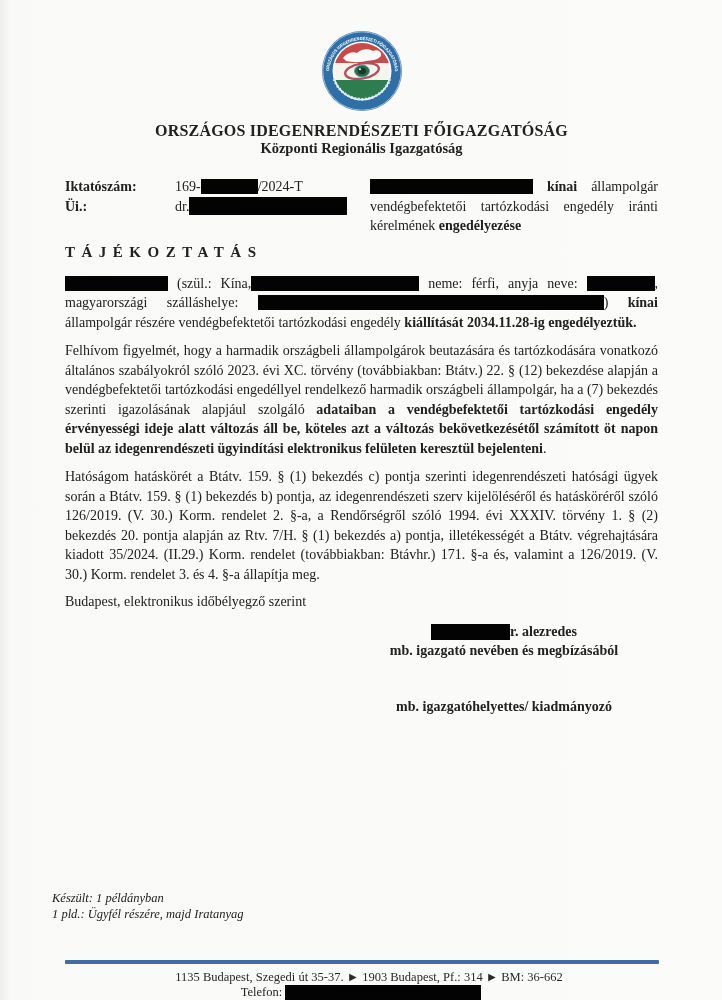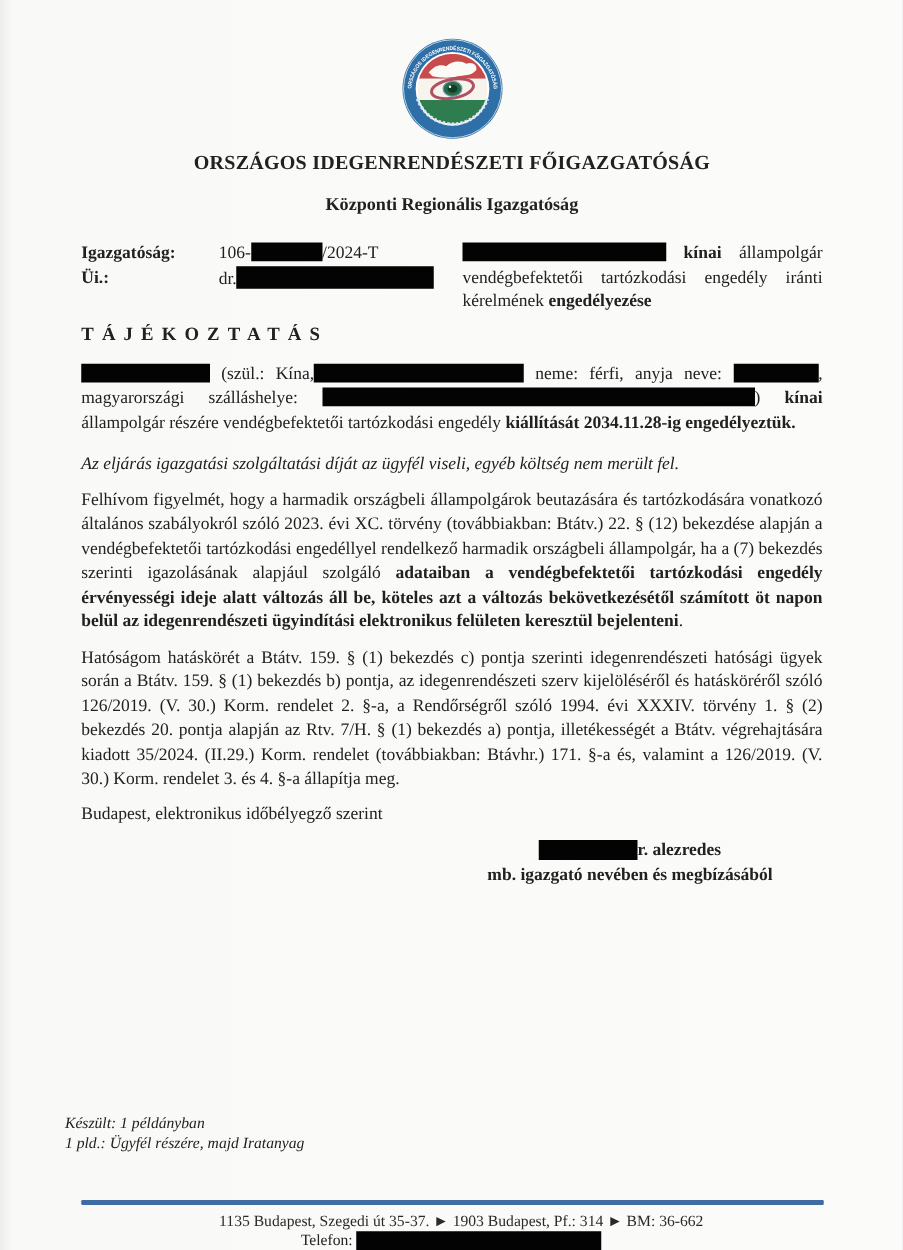"Központi Regionális Igazgatóság" .agency-subtitle { margin-top: 16px -> 0 }
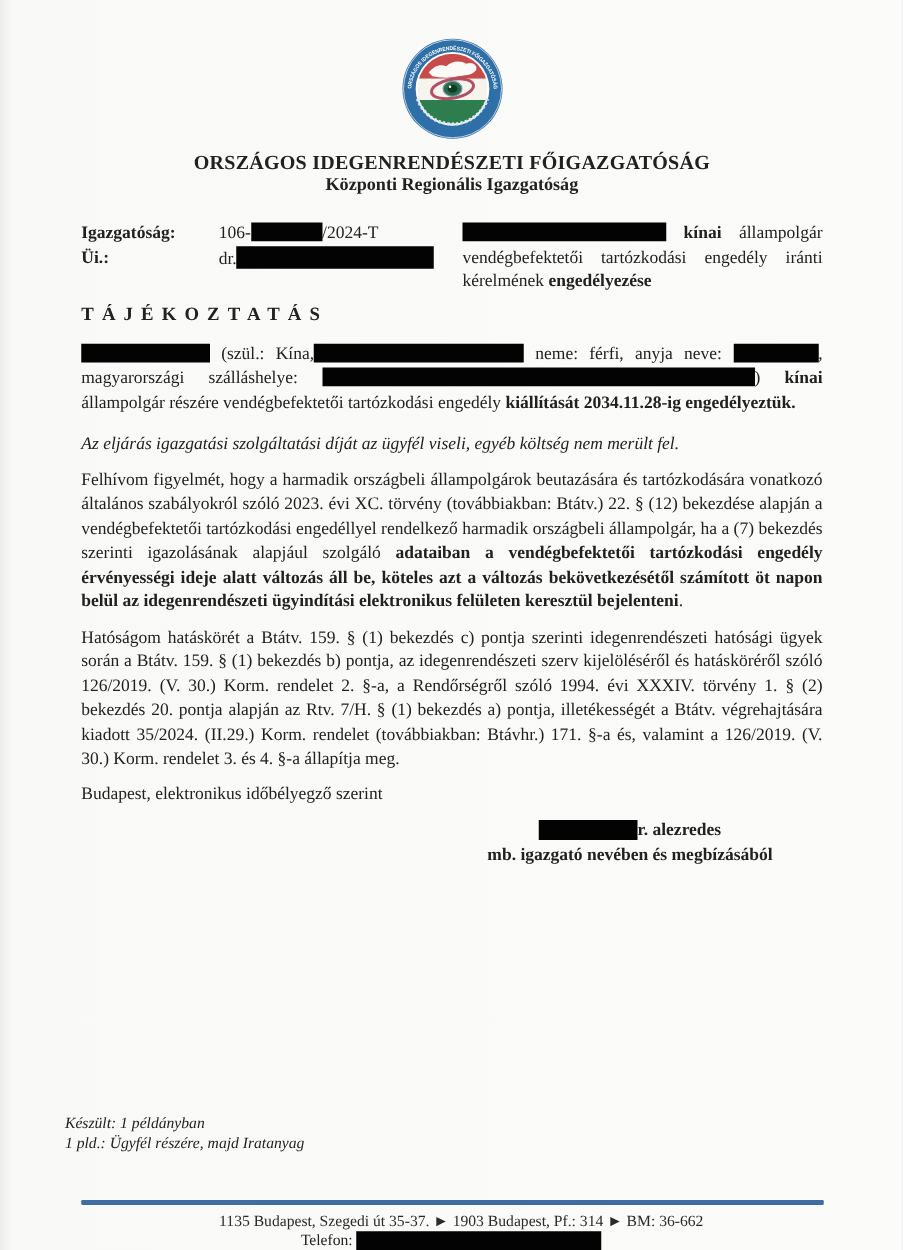"Igazgatóság:" span.mlabel { text: Igazgatóság -> Iktatószám }
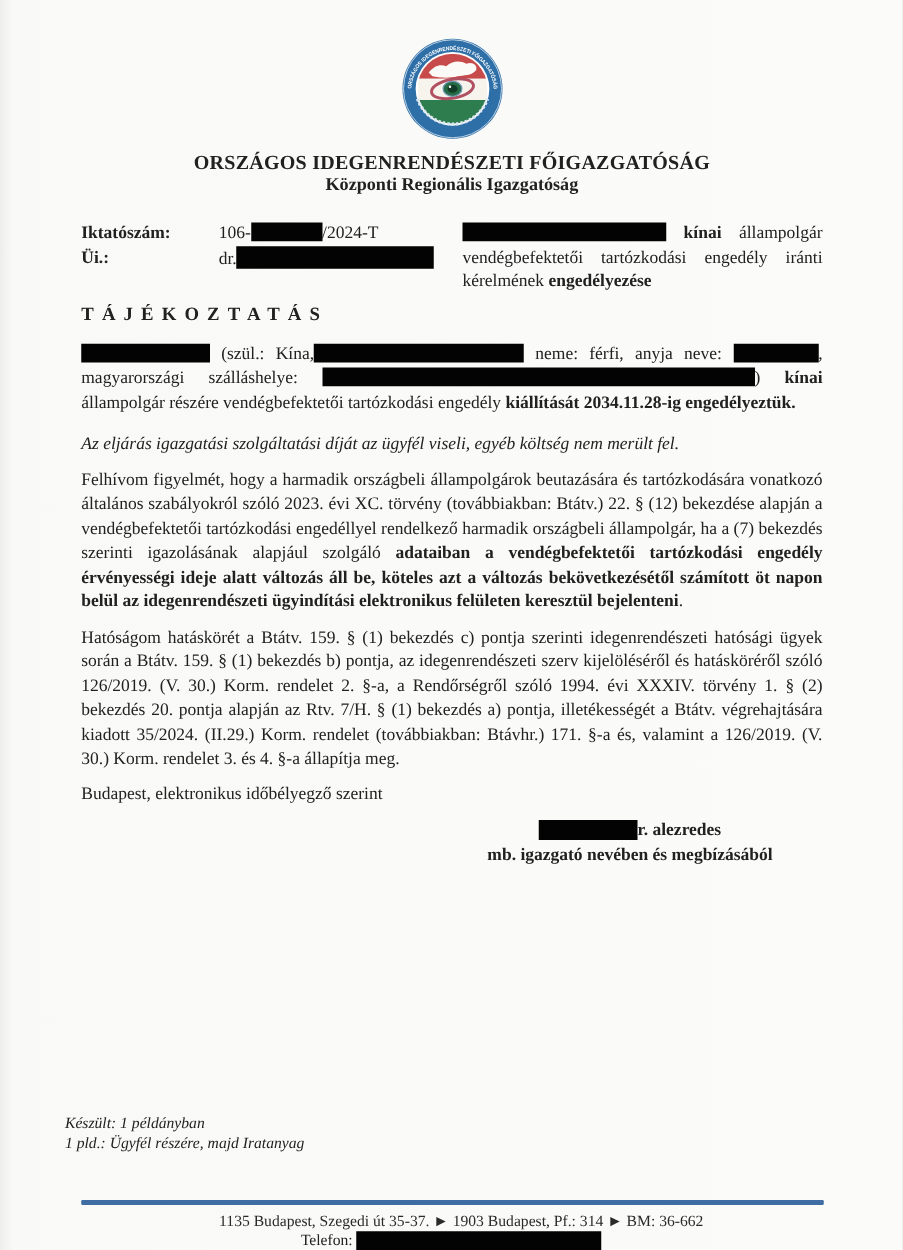"106-" span { text: 106- -> 169- }
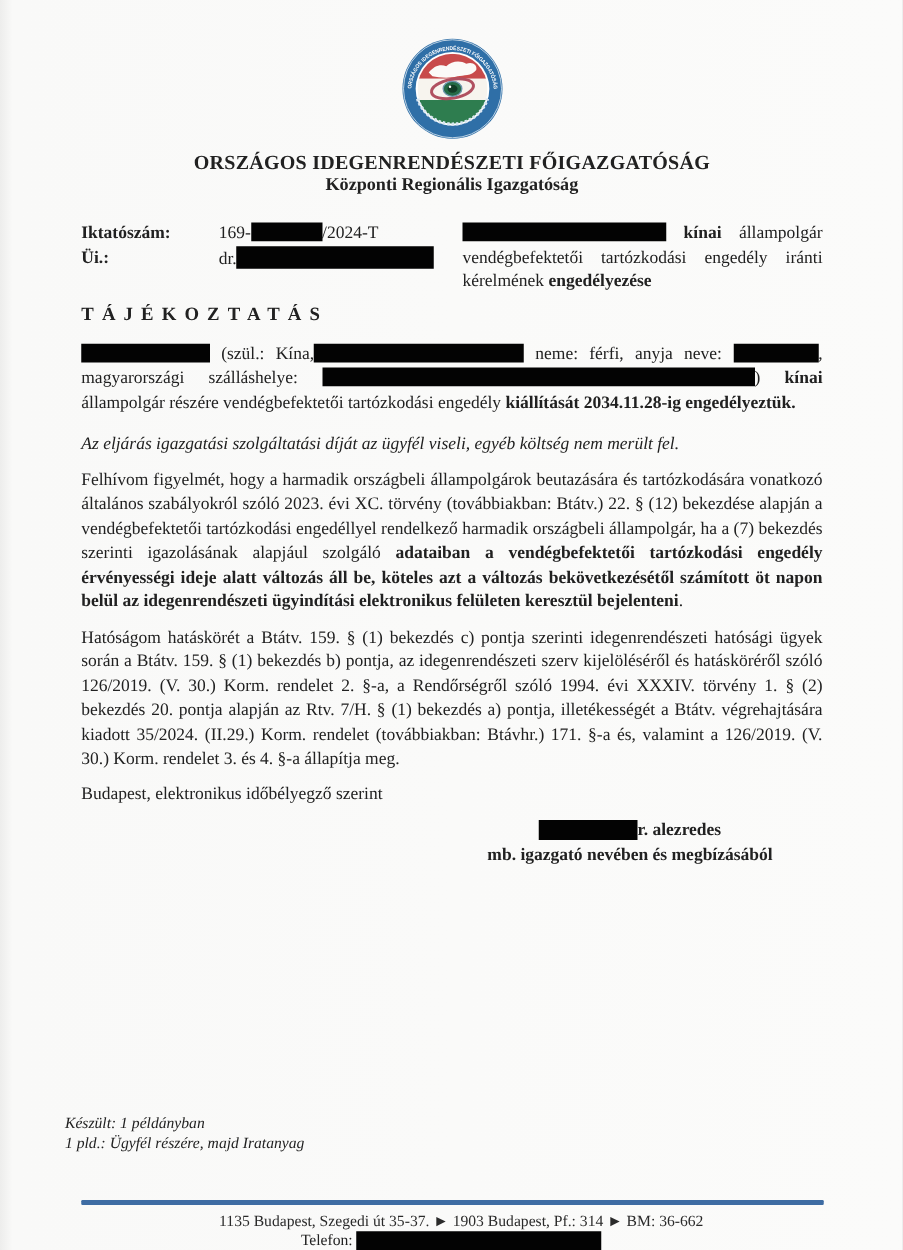"Az eljárás igazgatási szolgáltatási" div.fee-note { html: <div>Az eljárás igazgatási szolgáltatási díját az ügyfél viseli, egyéb költség nem merült fel.</div> -> none }
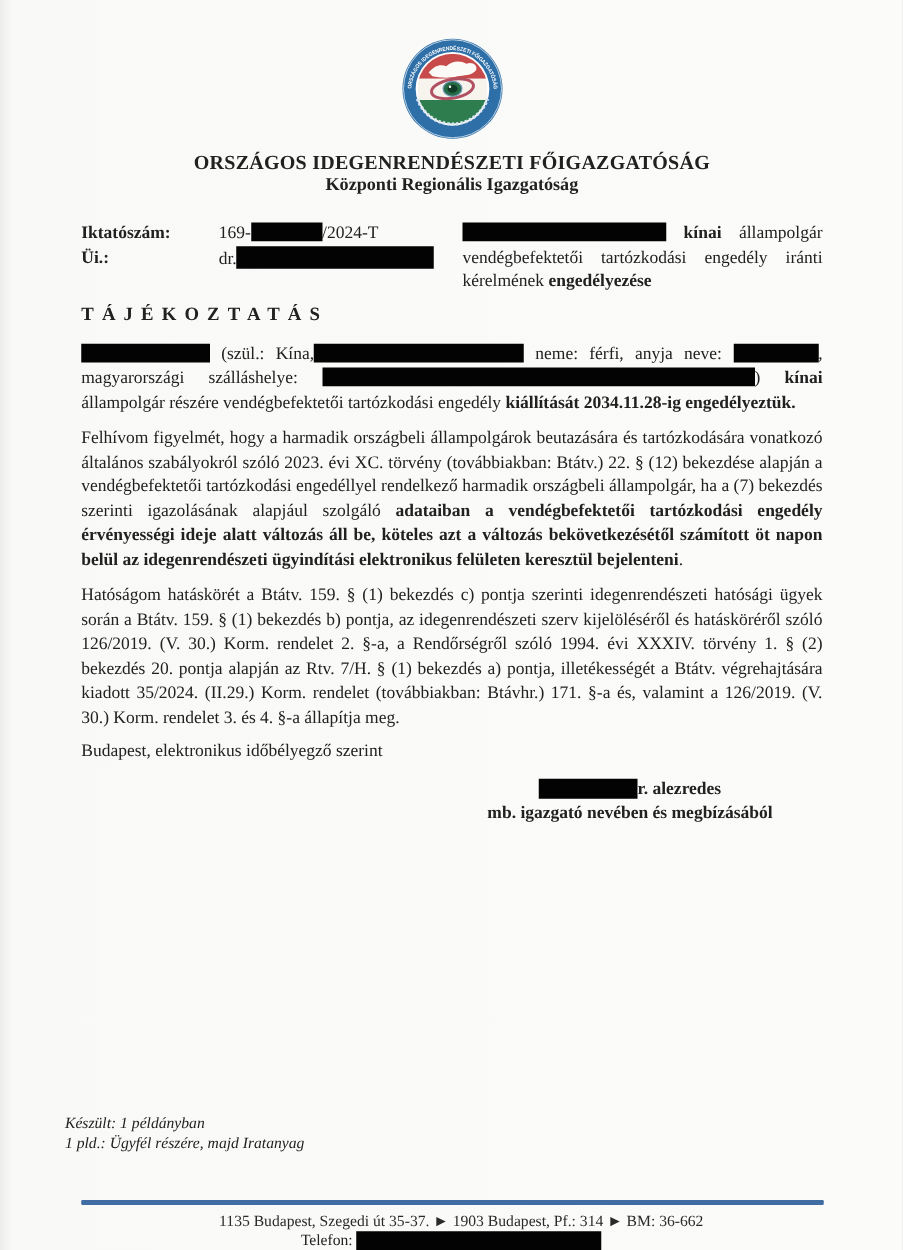"mb. igazgatóhelyettes/ kiadmányozó" div { html: none -> <div>mb. igazgatóhelyettes/ kiadmányozó</div> }
